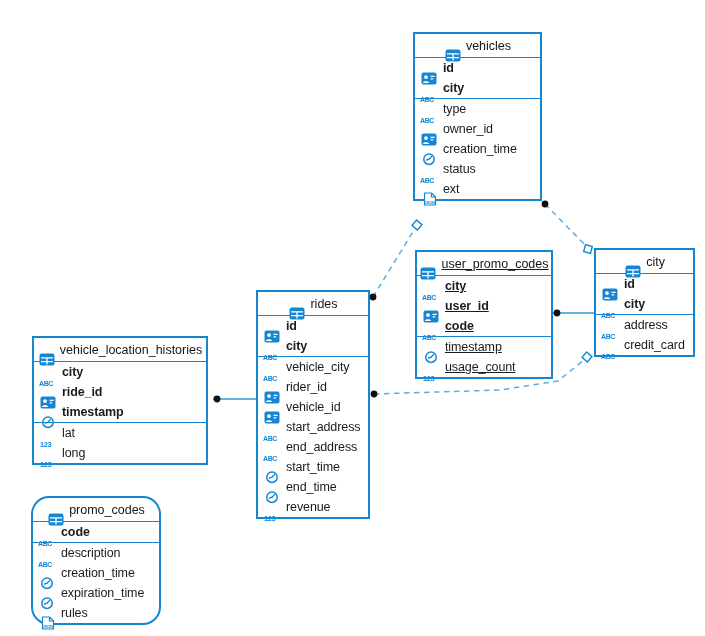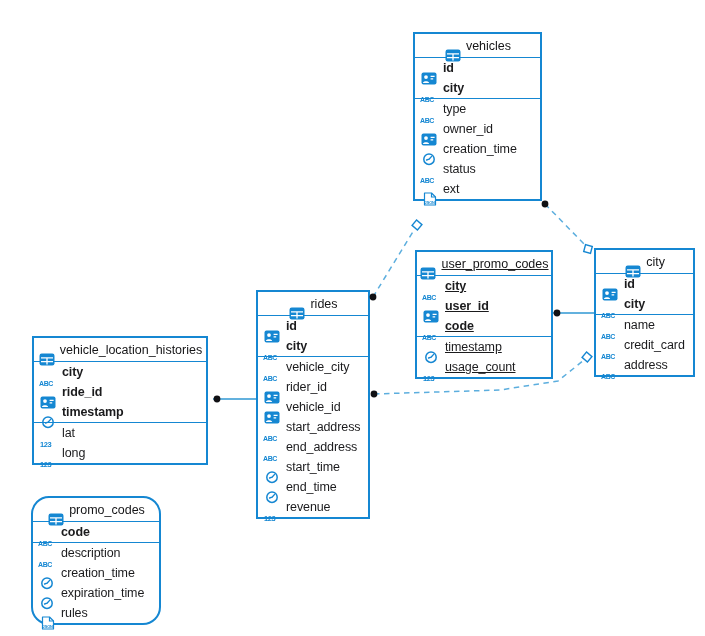"name" div.frow { html: <div> <span> <svg> <text>ABC</text> </svg> </span> <span>name</span> </div> -> none }
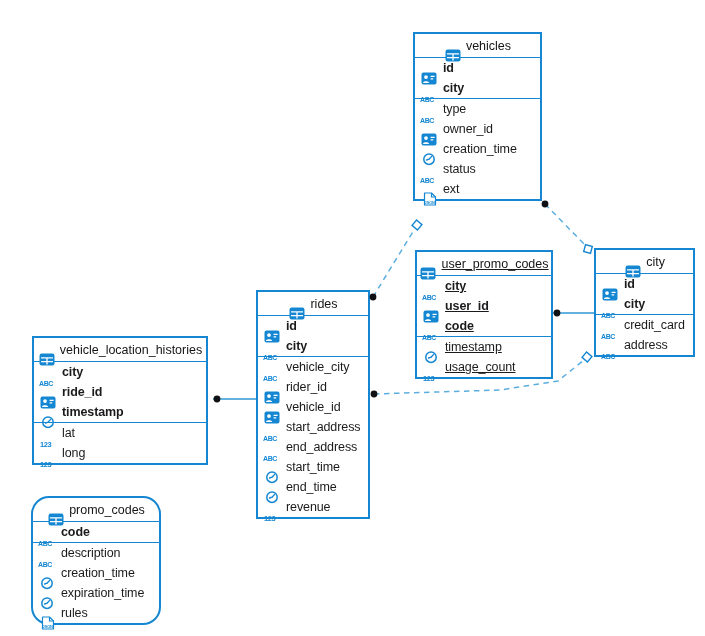"credit_card" div.frow { order: before "address" -> after "address" }
